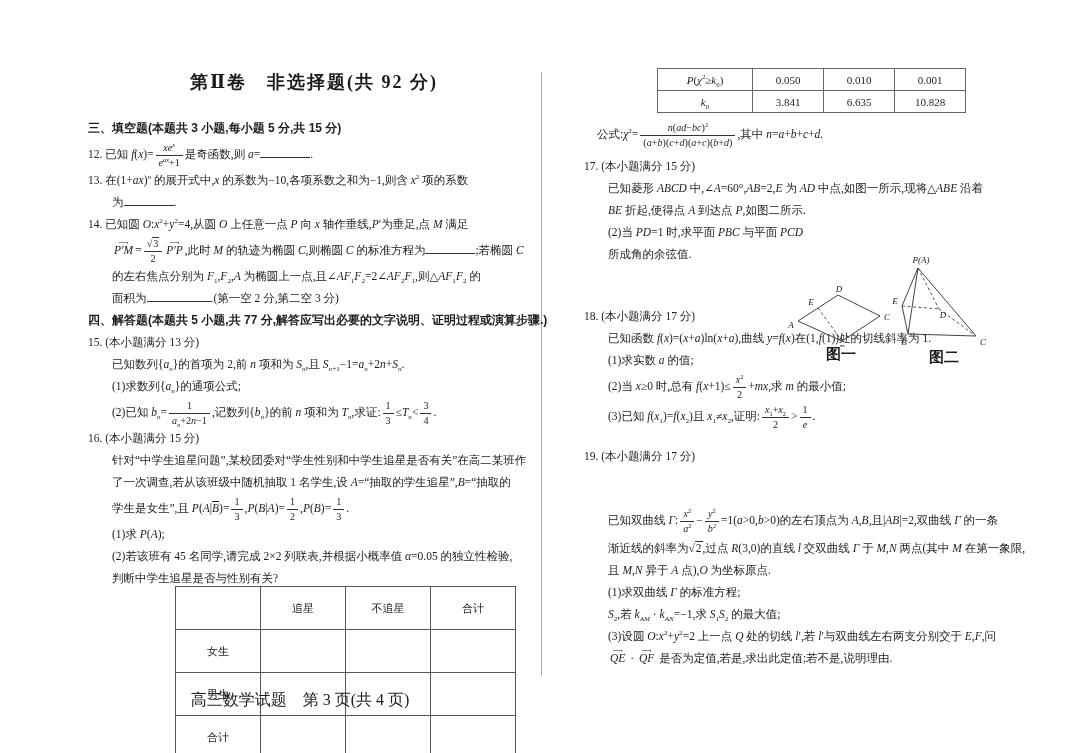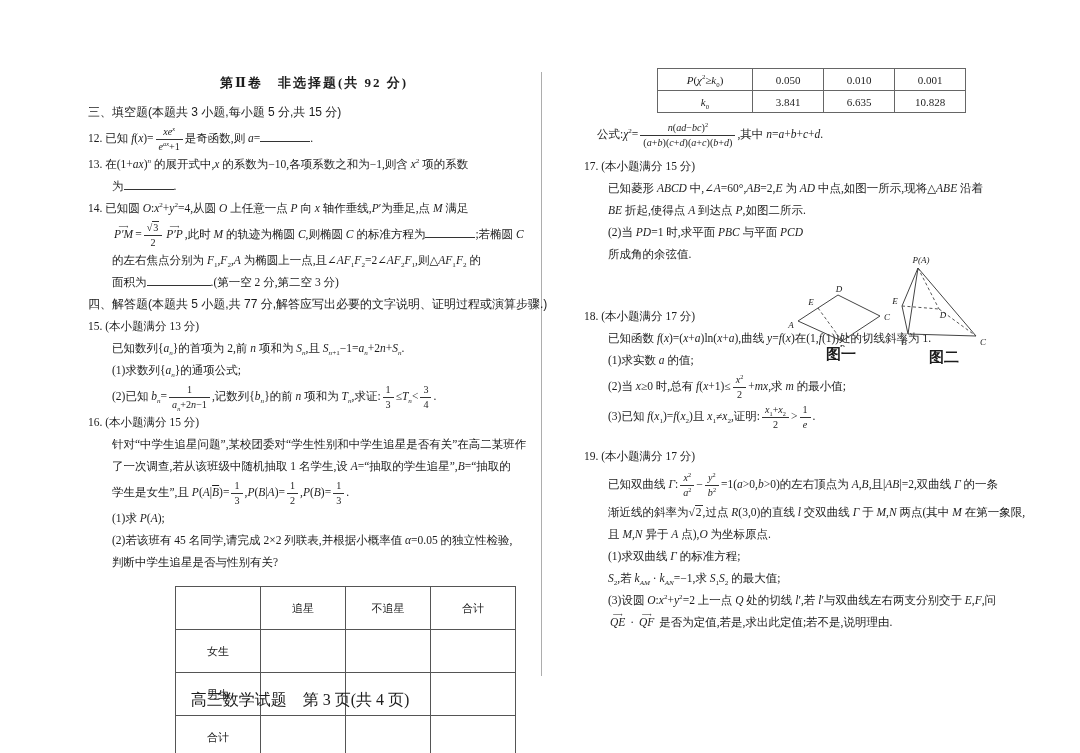"第Ⅱ卷 非选择题(共 92 分)" .title { font-size: 13px -> 18px; margin-bottom: 6px -> 22px }
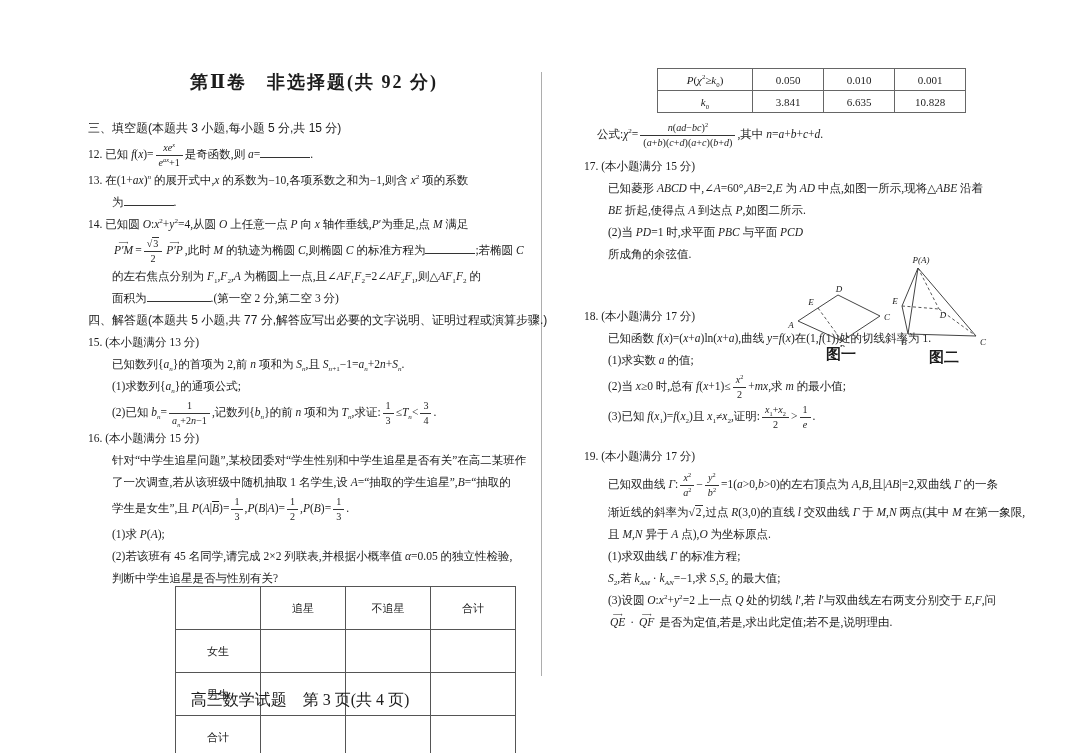"三、填空题(本题共 3 小题,每小题 5 分,共" .sec { font-weight: normal -> bold }
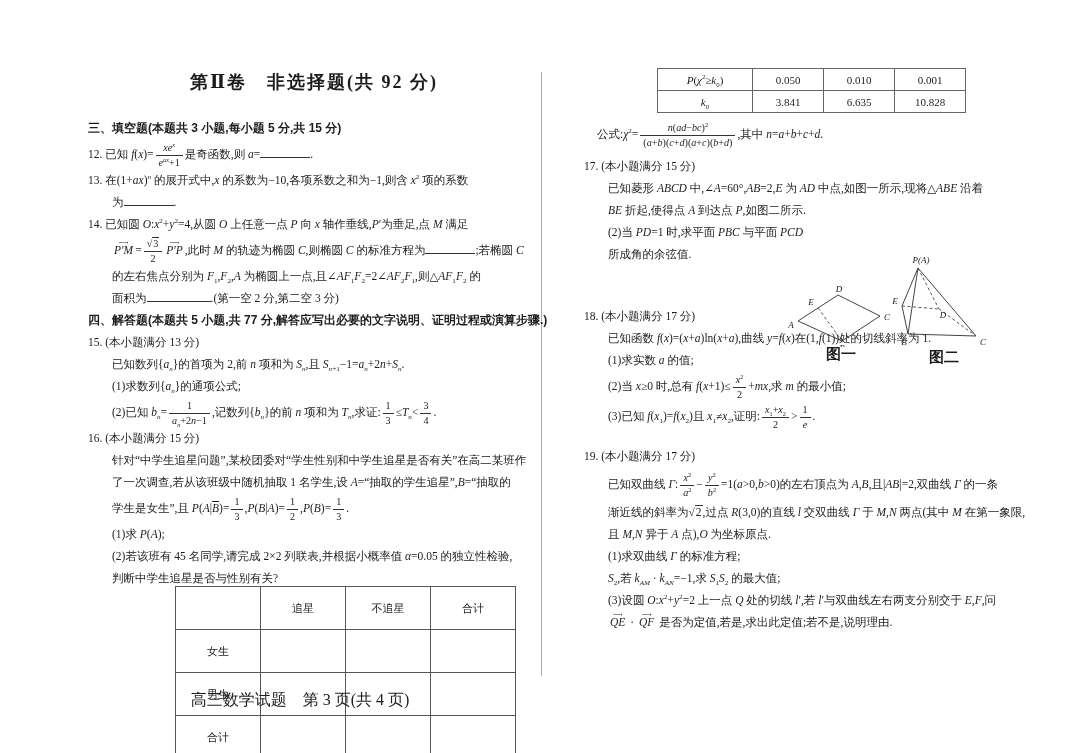"已知双曲线 Γ: − =1( >0," .xtall { margin-top: none -> 36px }
